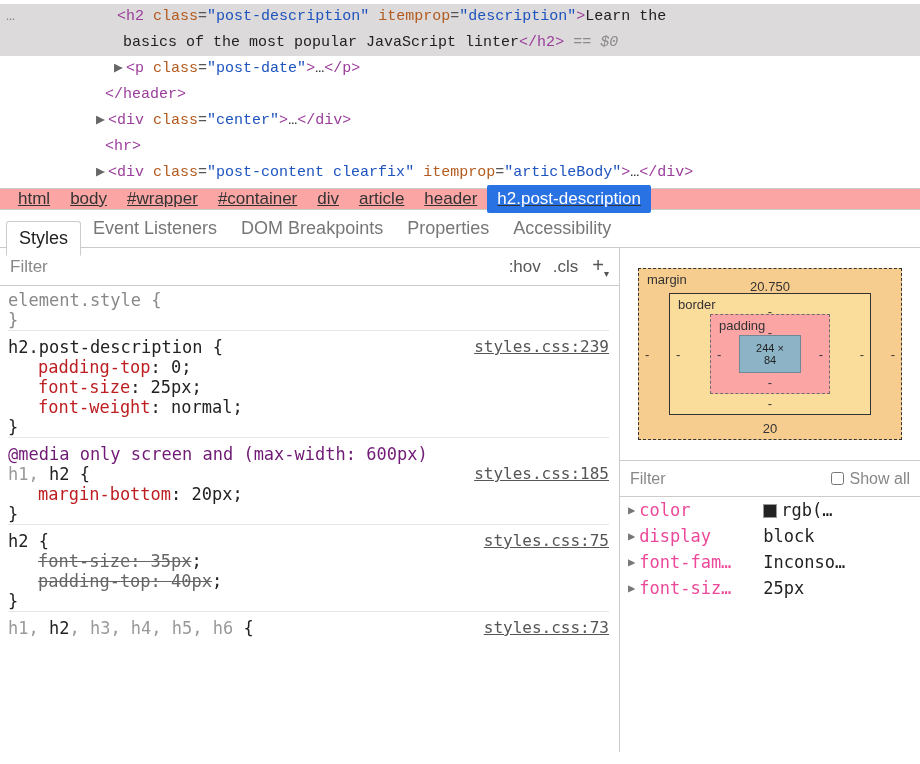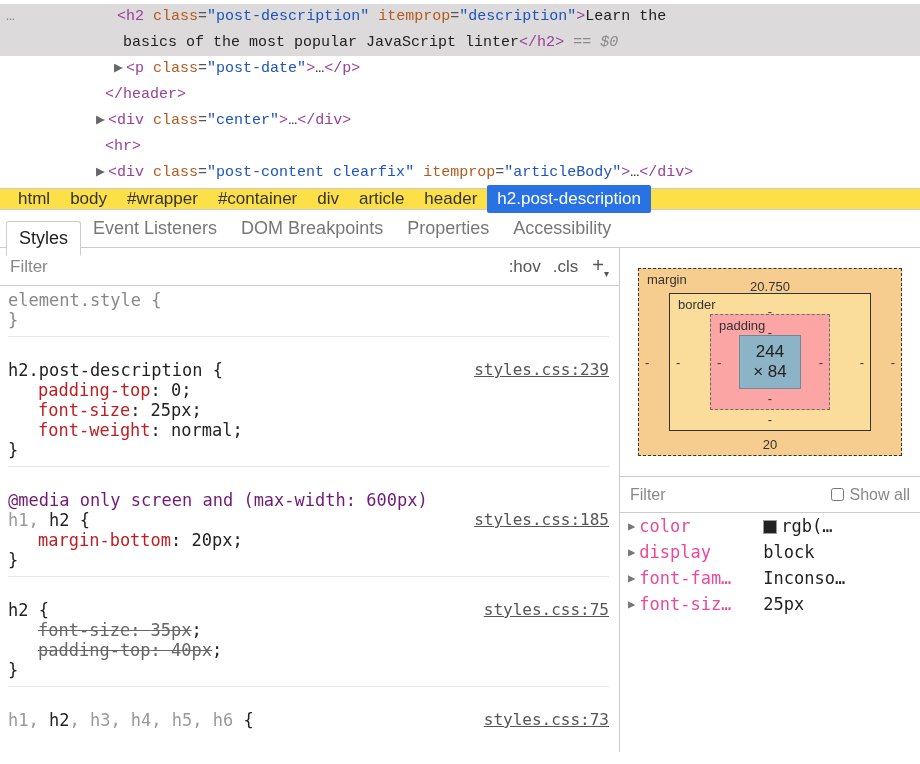"html" .breadcrumb { background: #fde047 -> #fca5a5; text-decoration: none -> underline }
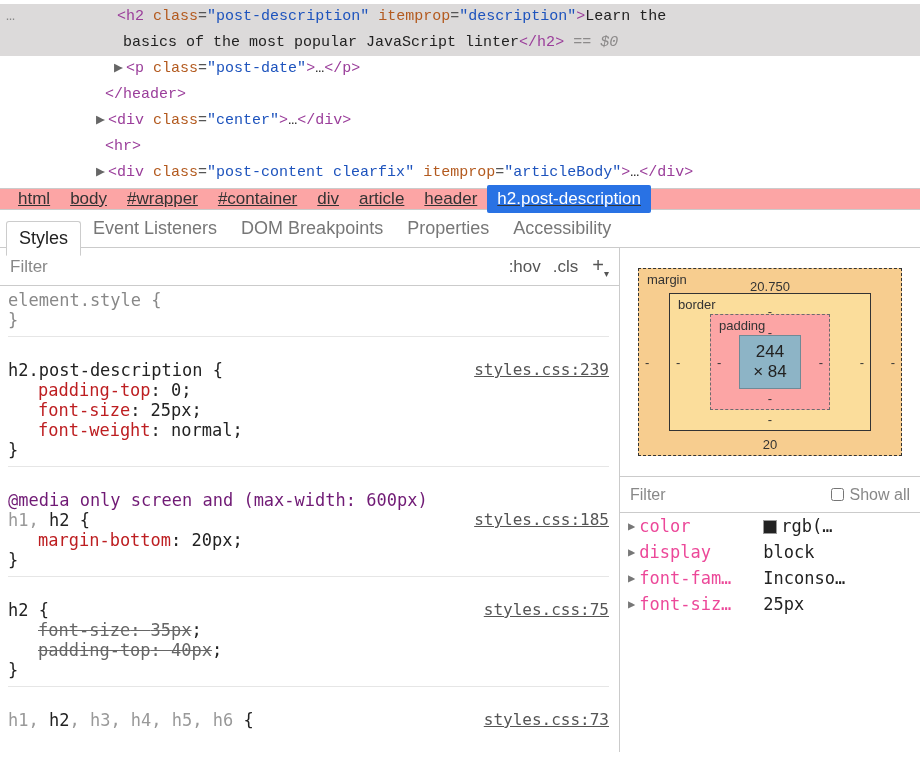"element.style {" .rule { margin-bottom: 23px -> 6px; padding-bottom: 6px -> 0 }
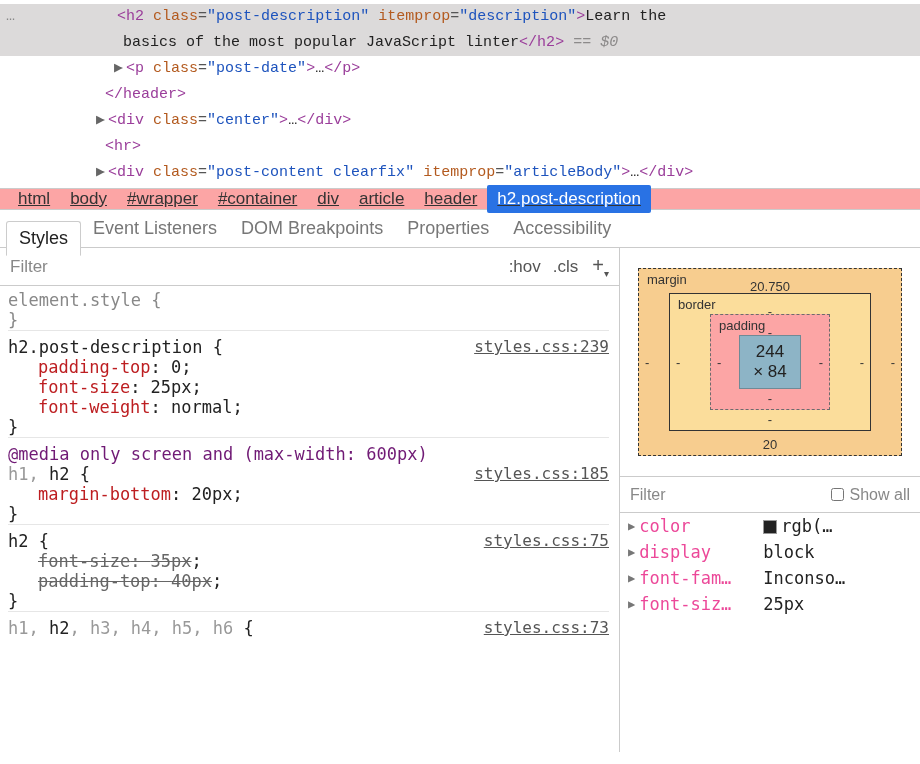"244 × 84" .bm-content { font-size: 17px -> 11px }
